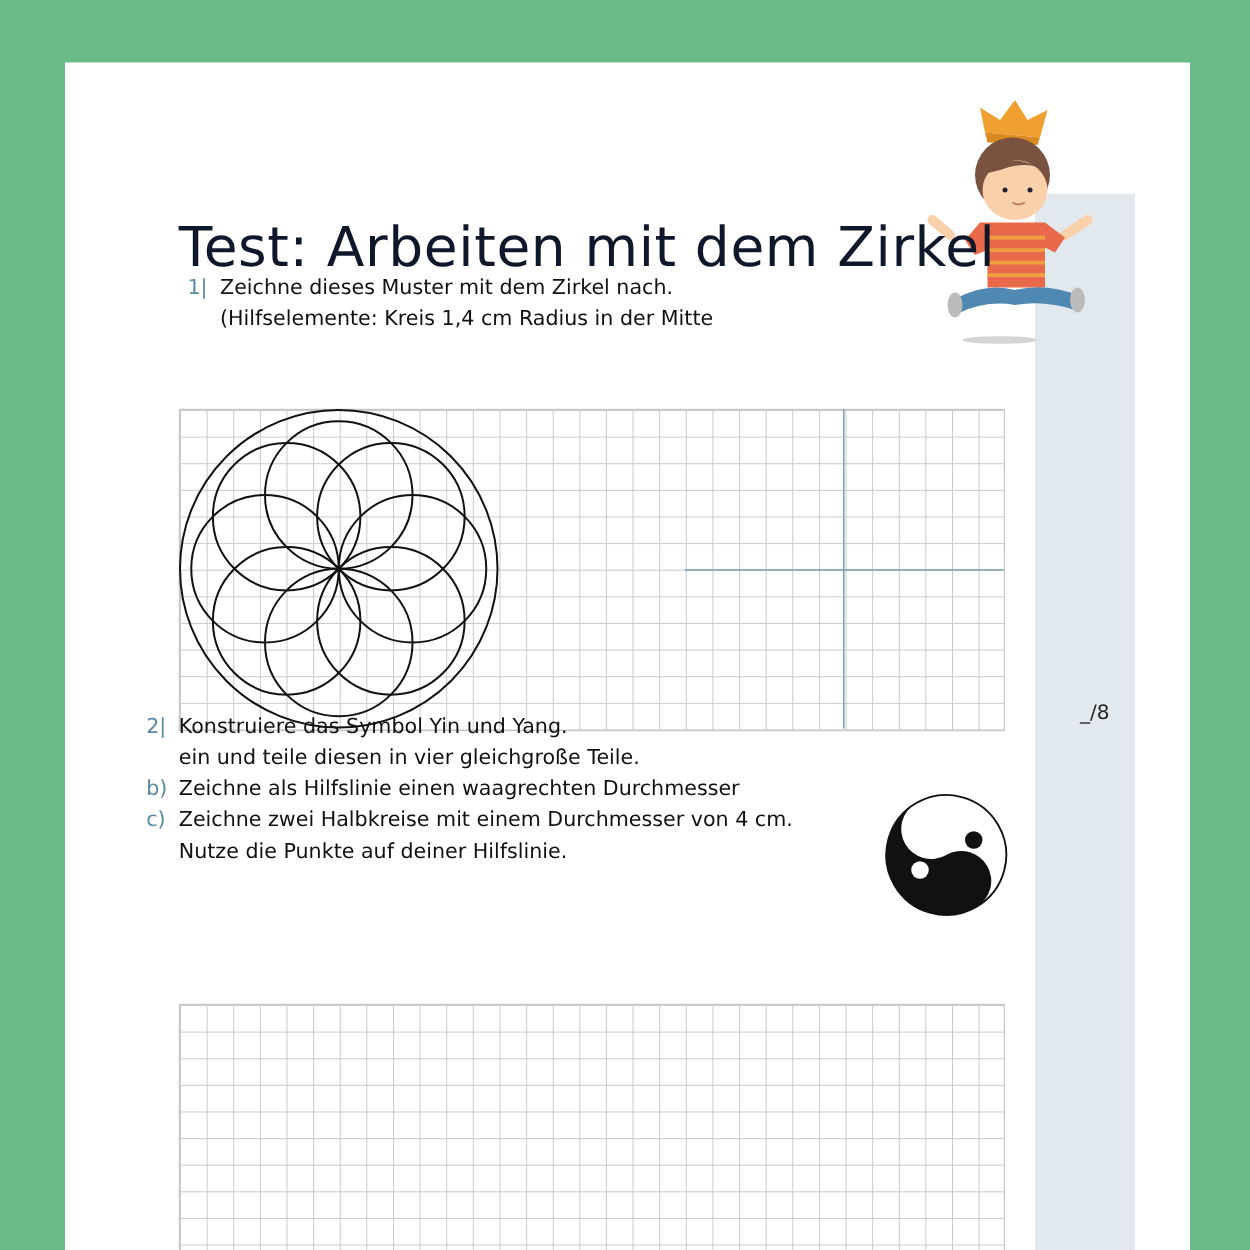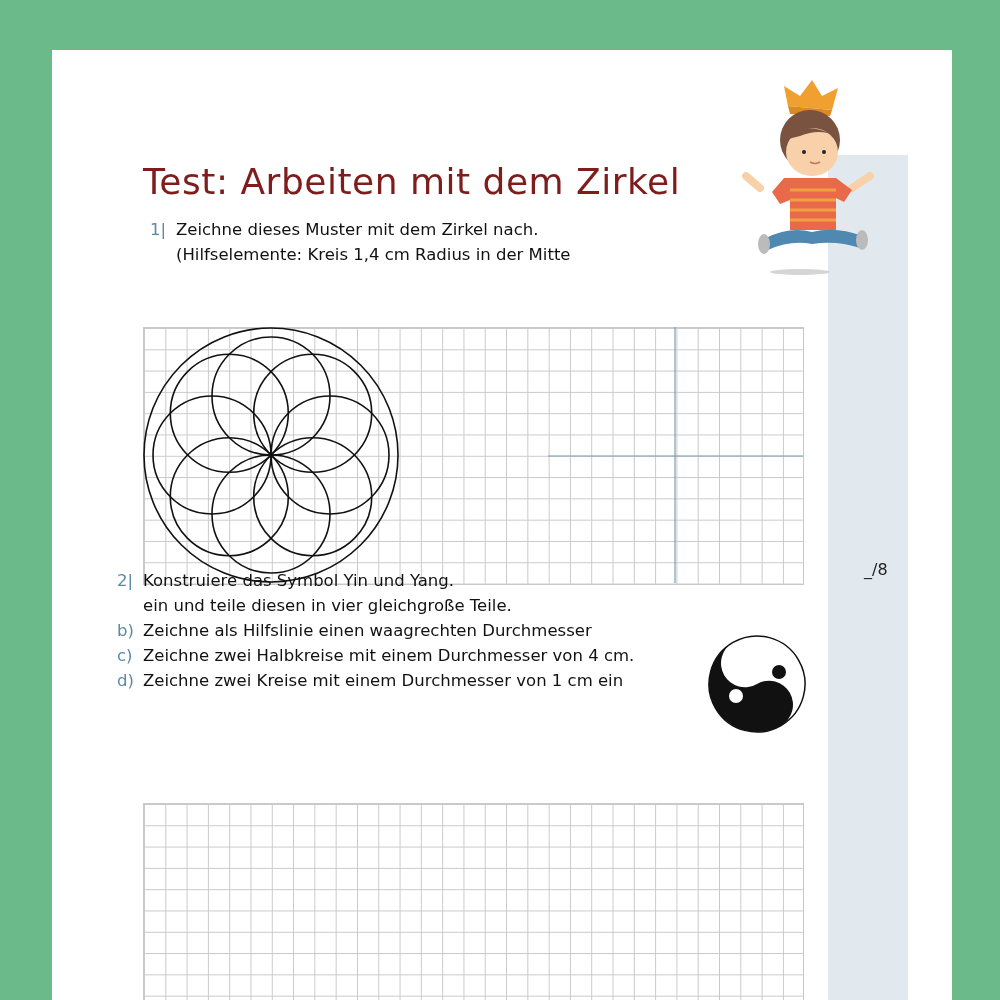"Test: Arbeiten mit dem Zirkel" .title { color: #7f1d1d -> #0f172a; font-size: 36px -> 44px; top: 161px -> 173px }
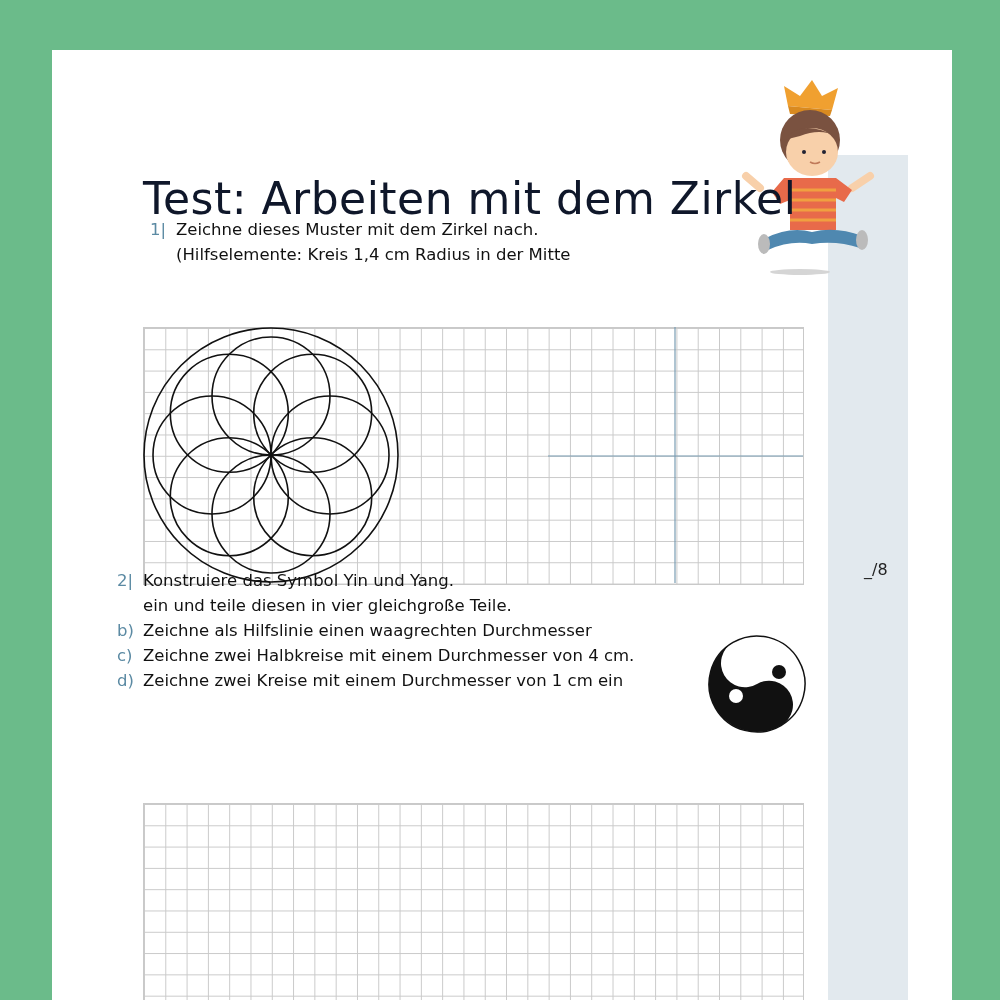"Nutze die Punkte auf deiner" div.line { html: none -> <div><span>Nutze die Punkte auf deiner Hilfslinie.</span></div> }
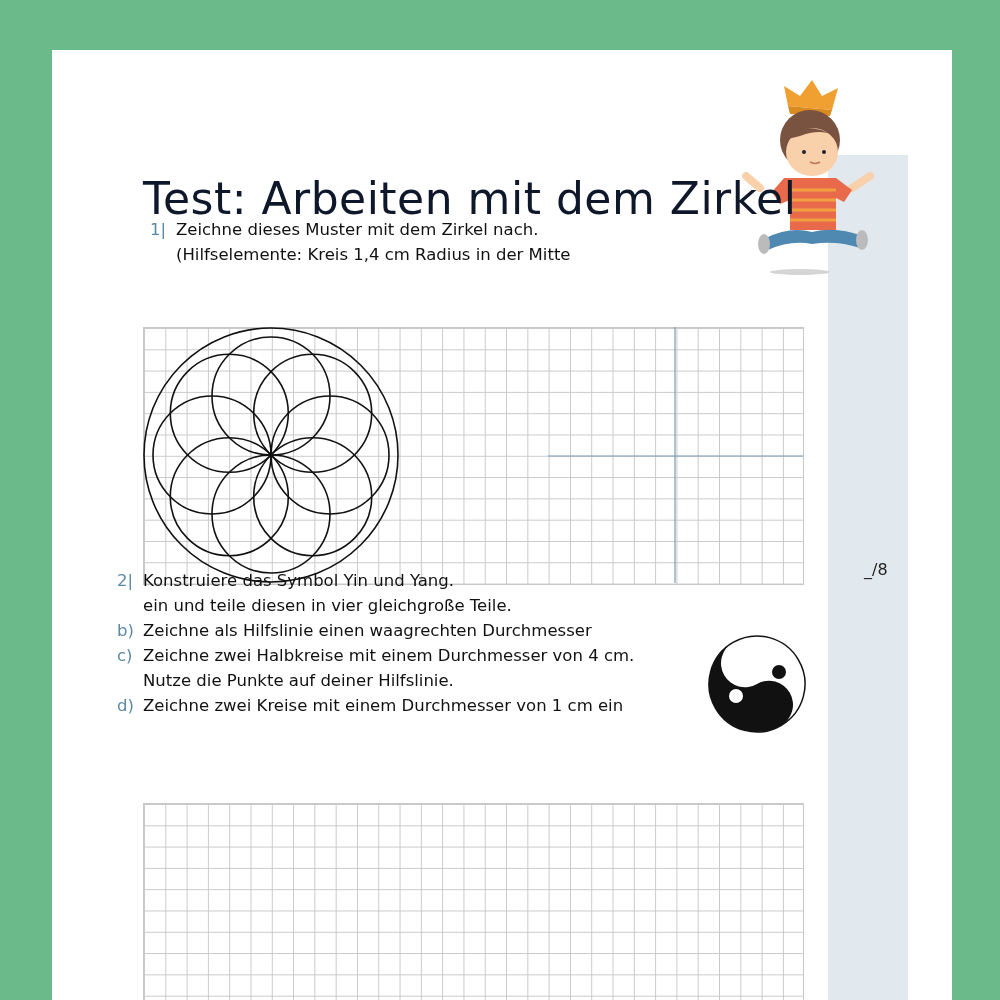"d) Zeichne zwei Kreise mit" div.line { html: <div><span>d)</span><span>Zeichne zwei Kreise mit einem Durchmesser von 1 cm ein</span></div> -> none }
